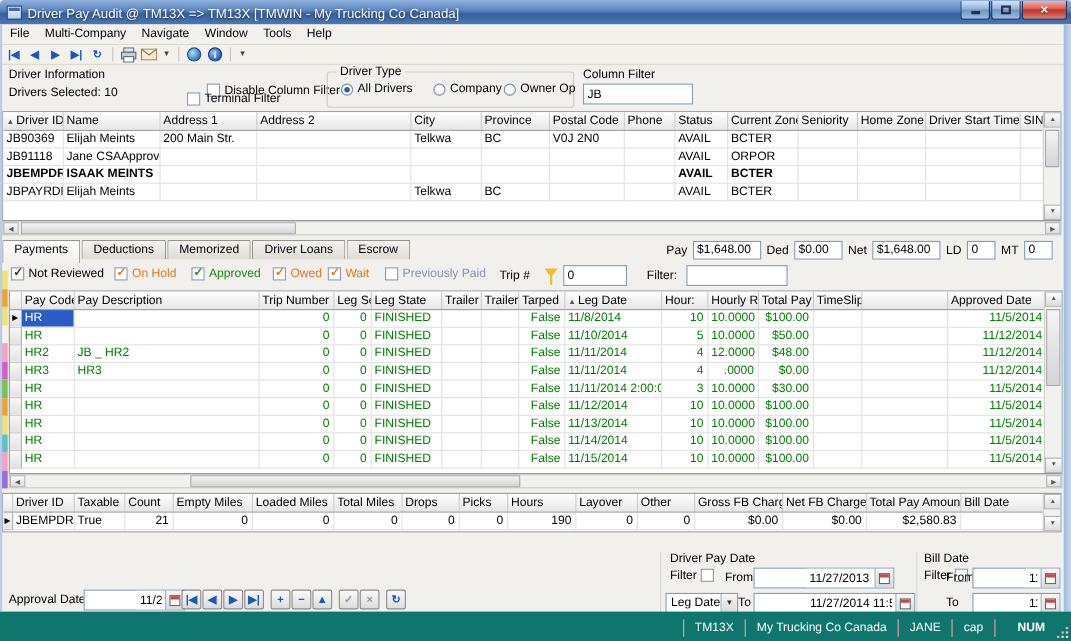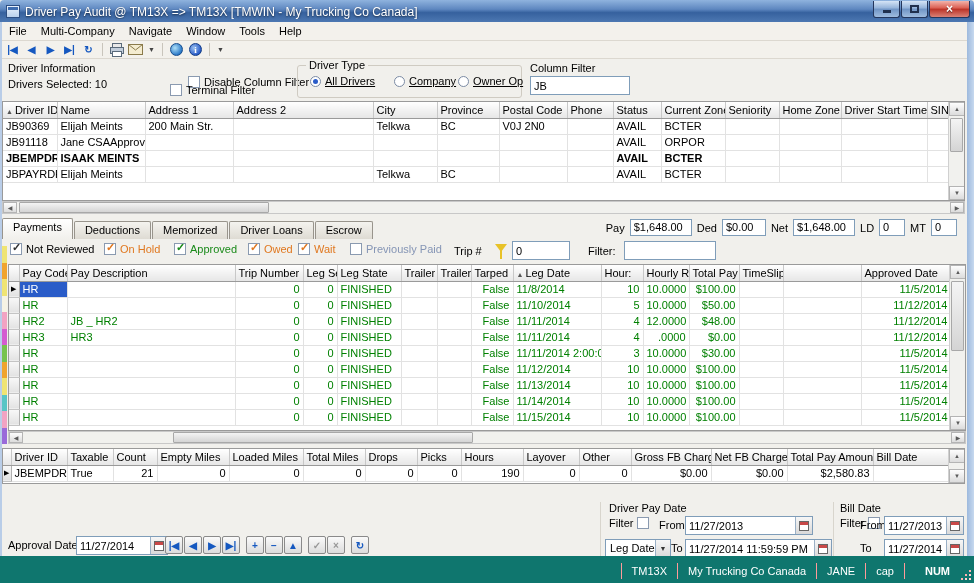"All Drivers" .radio { text-decoration: underline -> none }
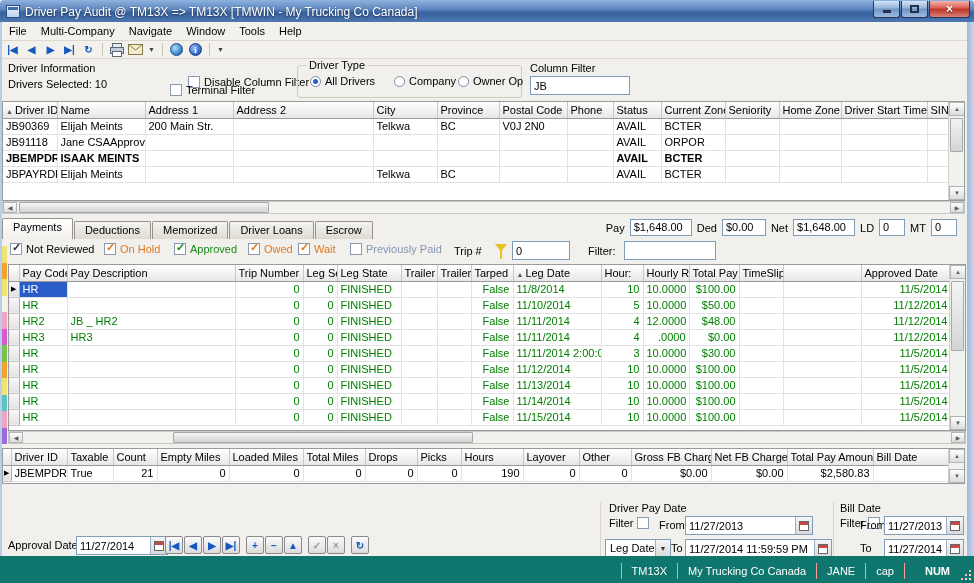"Payments" .tabstrip { align-items: flex-end -> none }
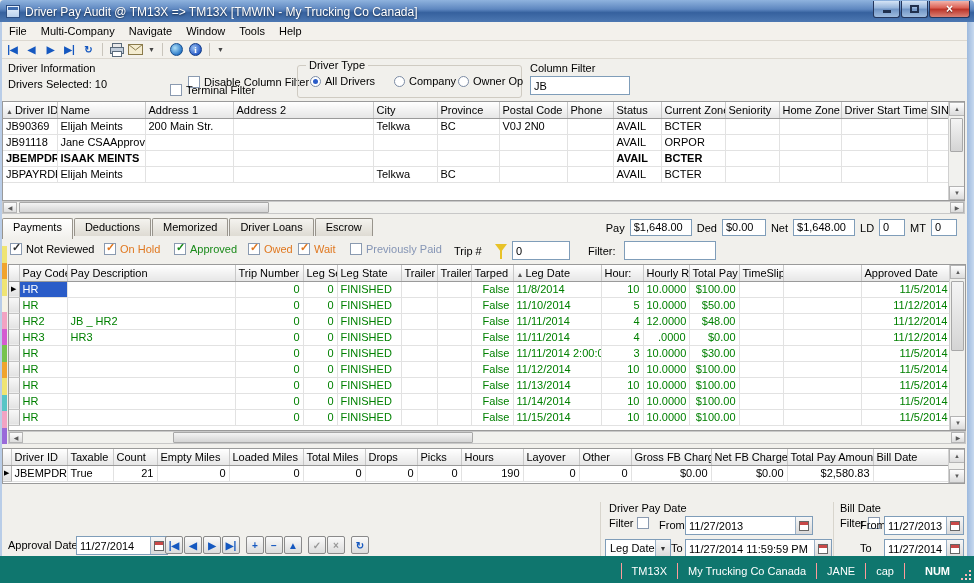"11/27/2013" .datefield { padding-left: none -> 47px }
